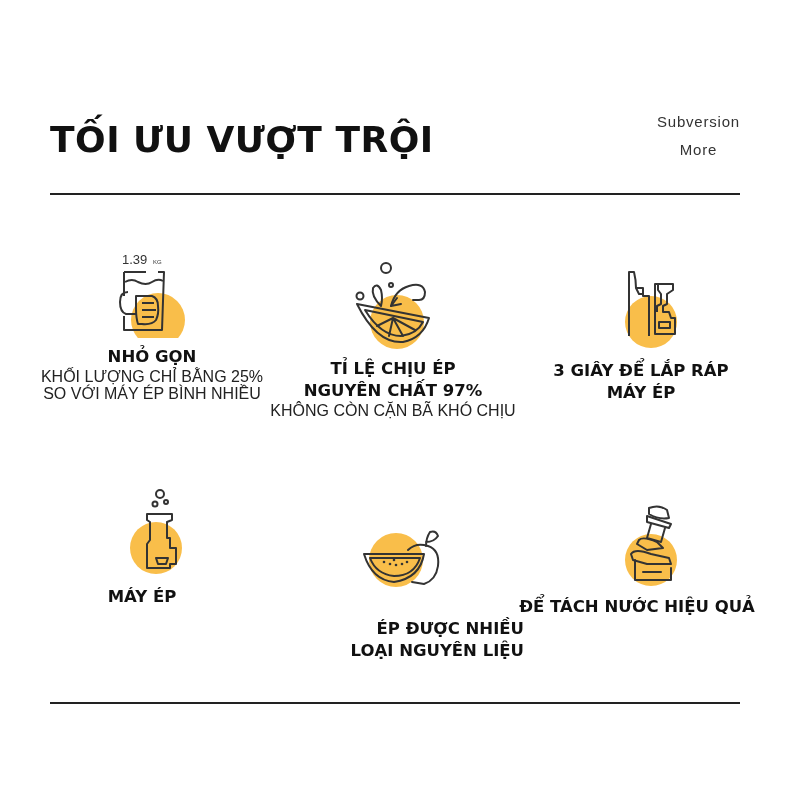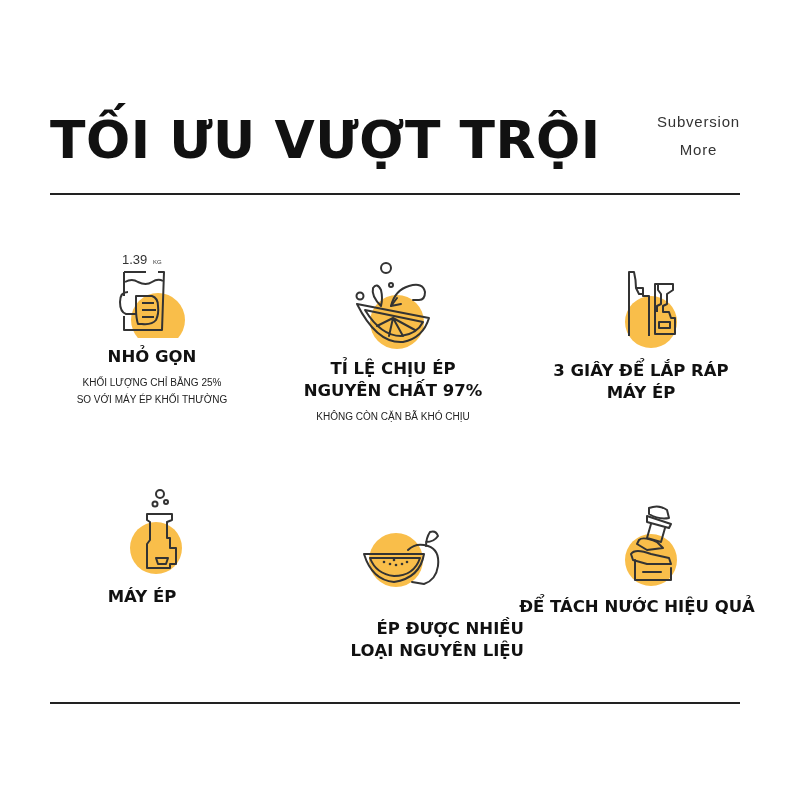"TỐI ƯU VƯỢT TRỘI" .title { font-size: 52px -> 36px }
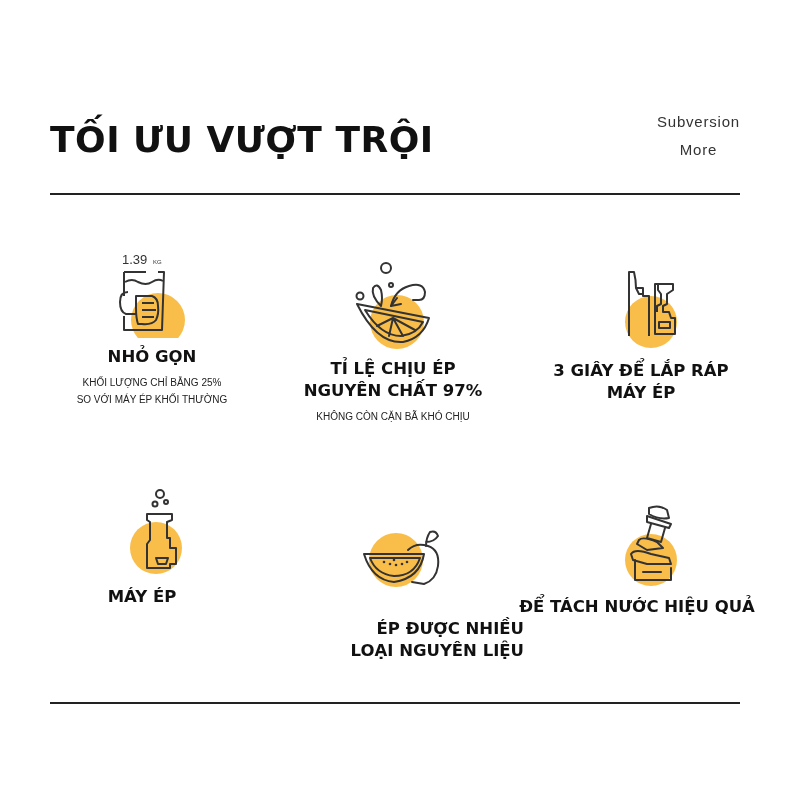"KHỐI LƯỢNG CHỈ BẰNG 25%" .f-desc { font-size: 10px -> 16px; margin-top: 6px -> none }
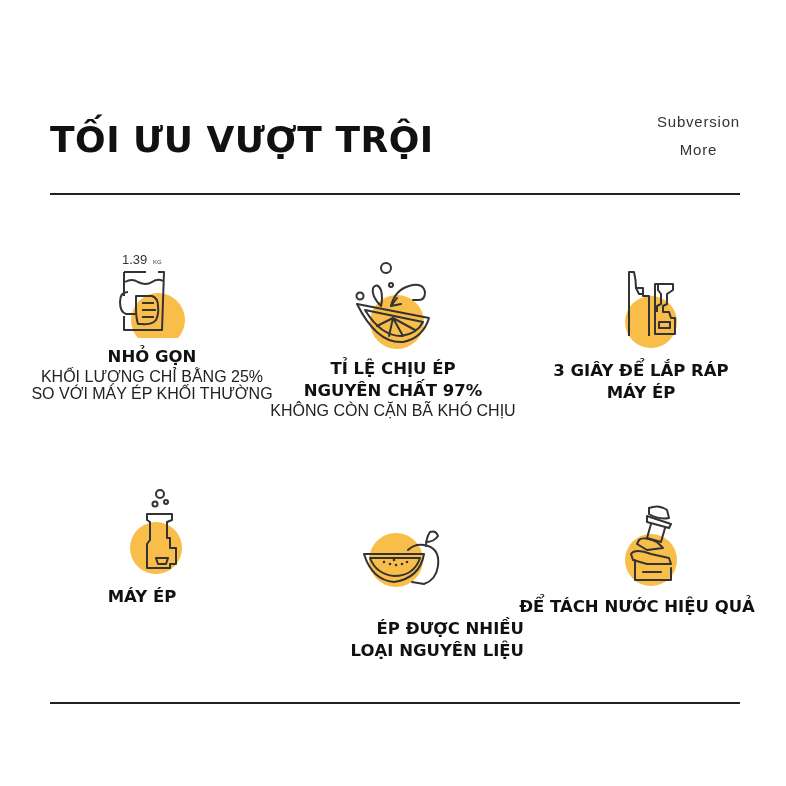"SO VỚI MÁY ÉP KHỐI" span { text: KHỐI THƯỜNG -> BÌNH NHIỀU }
